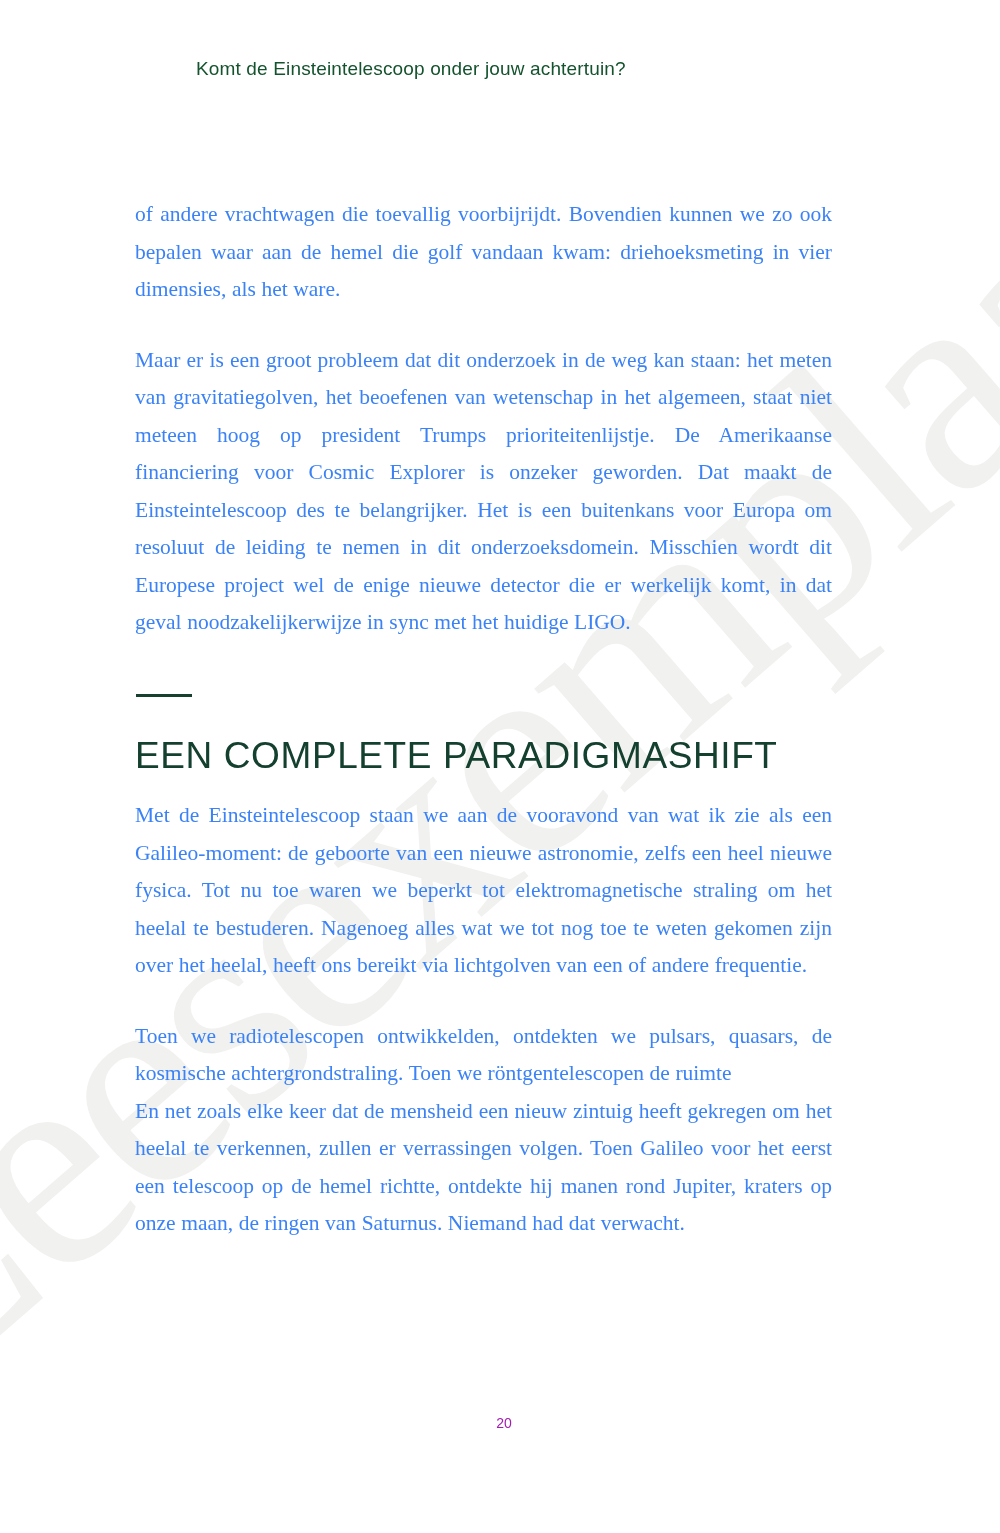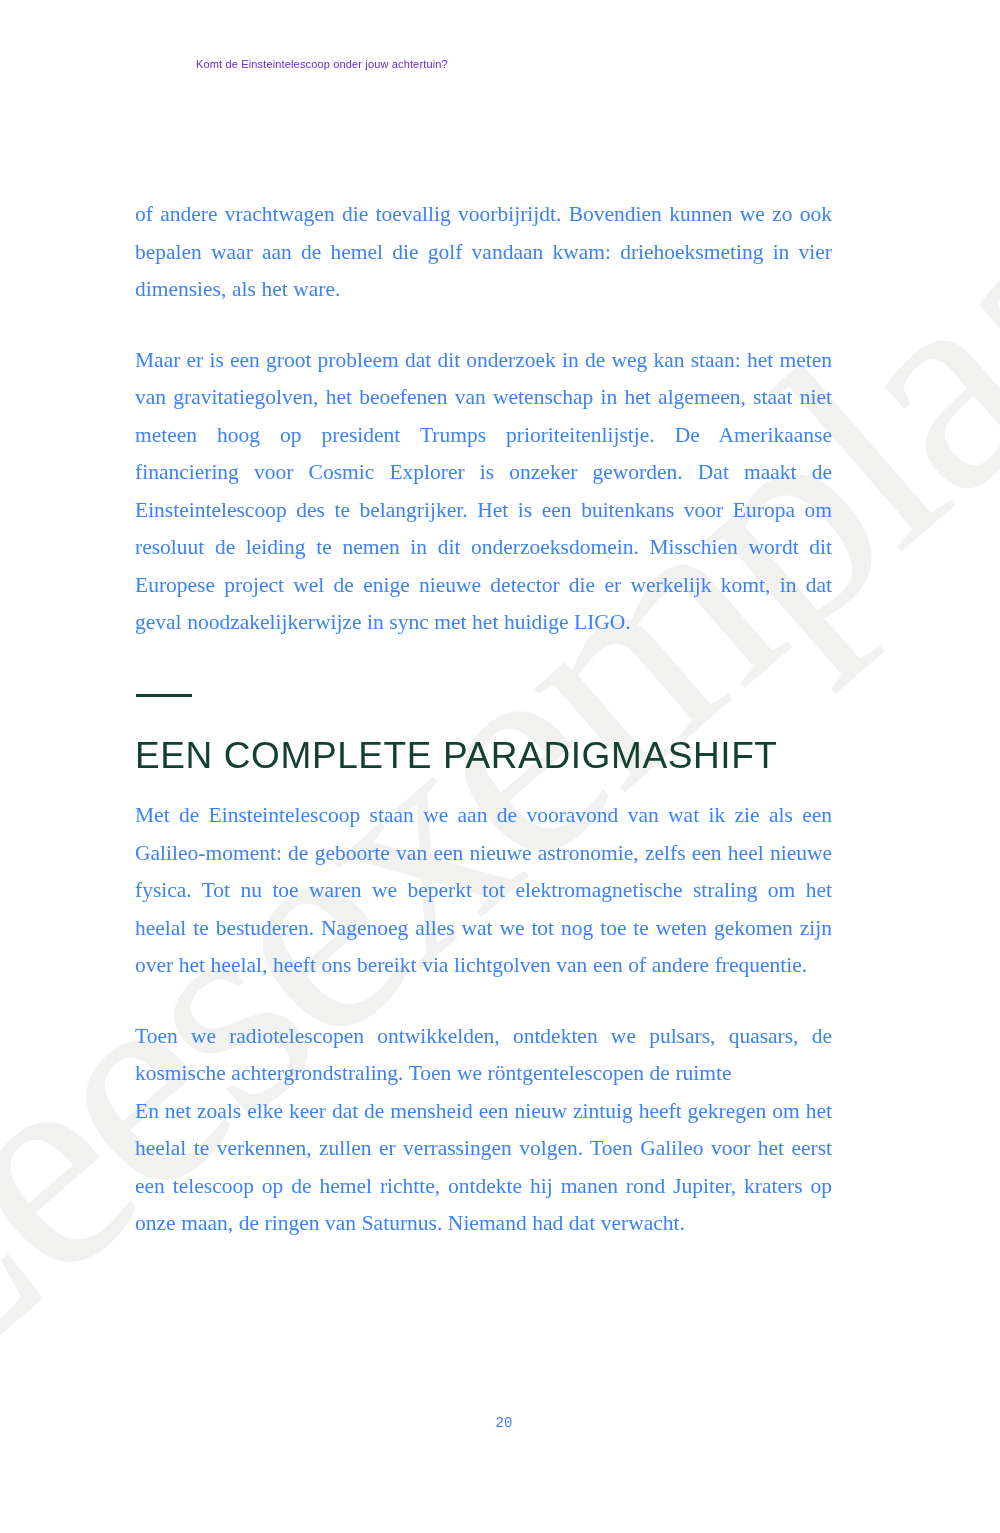"Komt de Einsteintelescoop onder jouw" .running-header { color: #6d28d9 -> #14532d; font-size: 11px -> 19px }
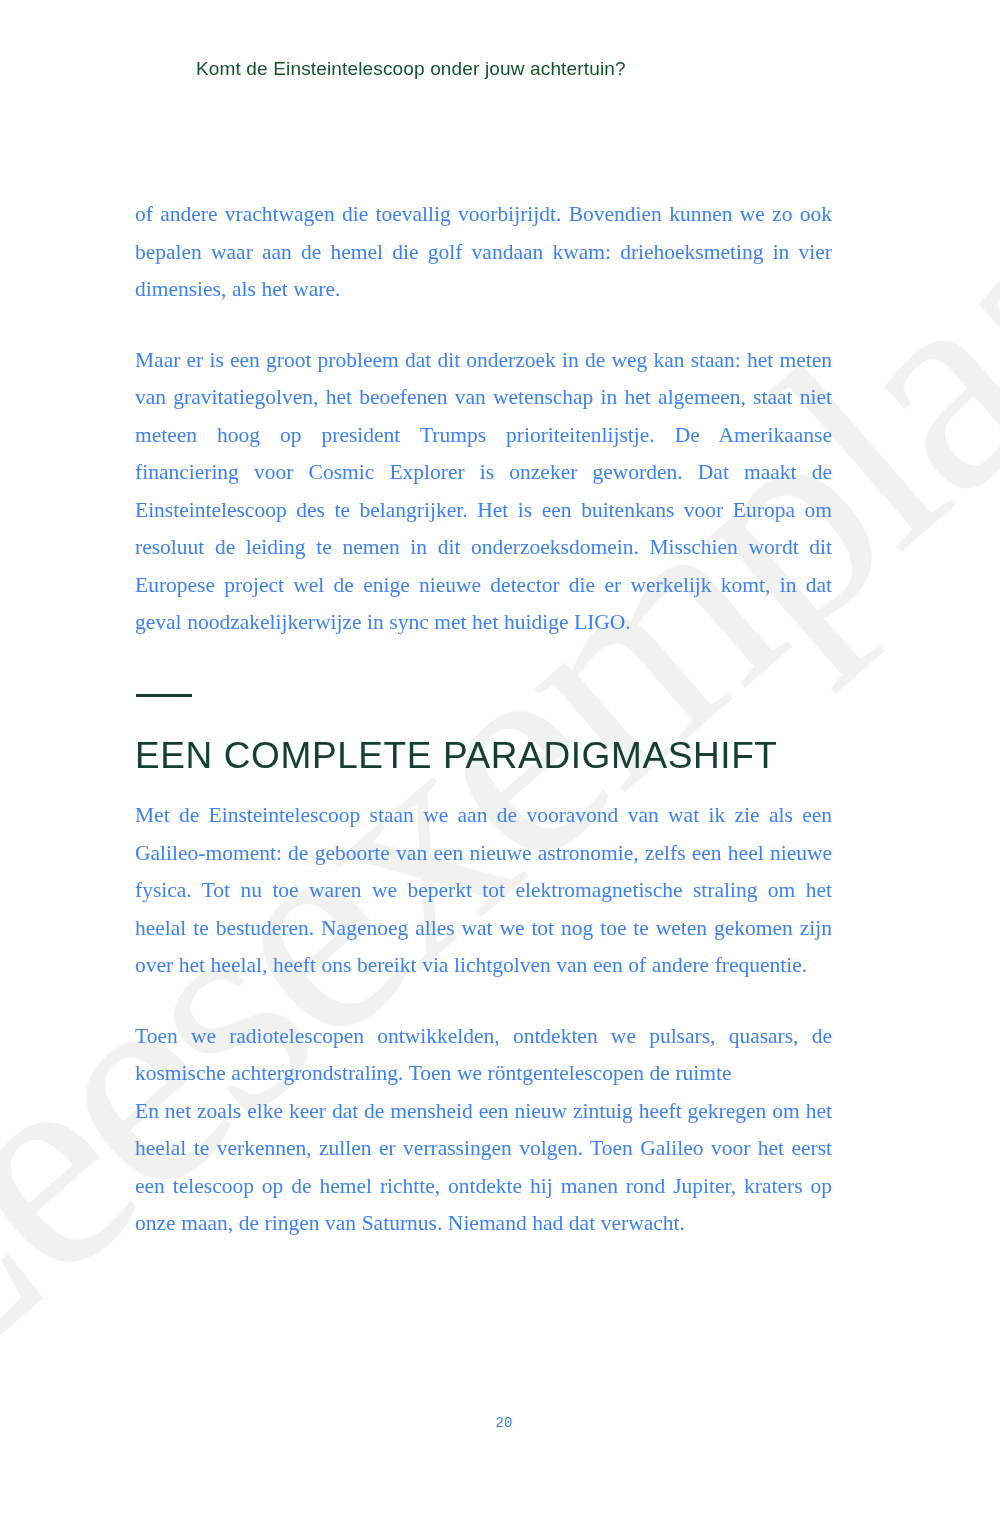"20" .page-number { color: #3b82f6 -> #a21caf; font-family: Liberation Mono, monospace -> Liberation Sans, sans-serif }
